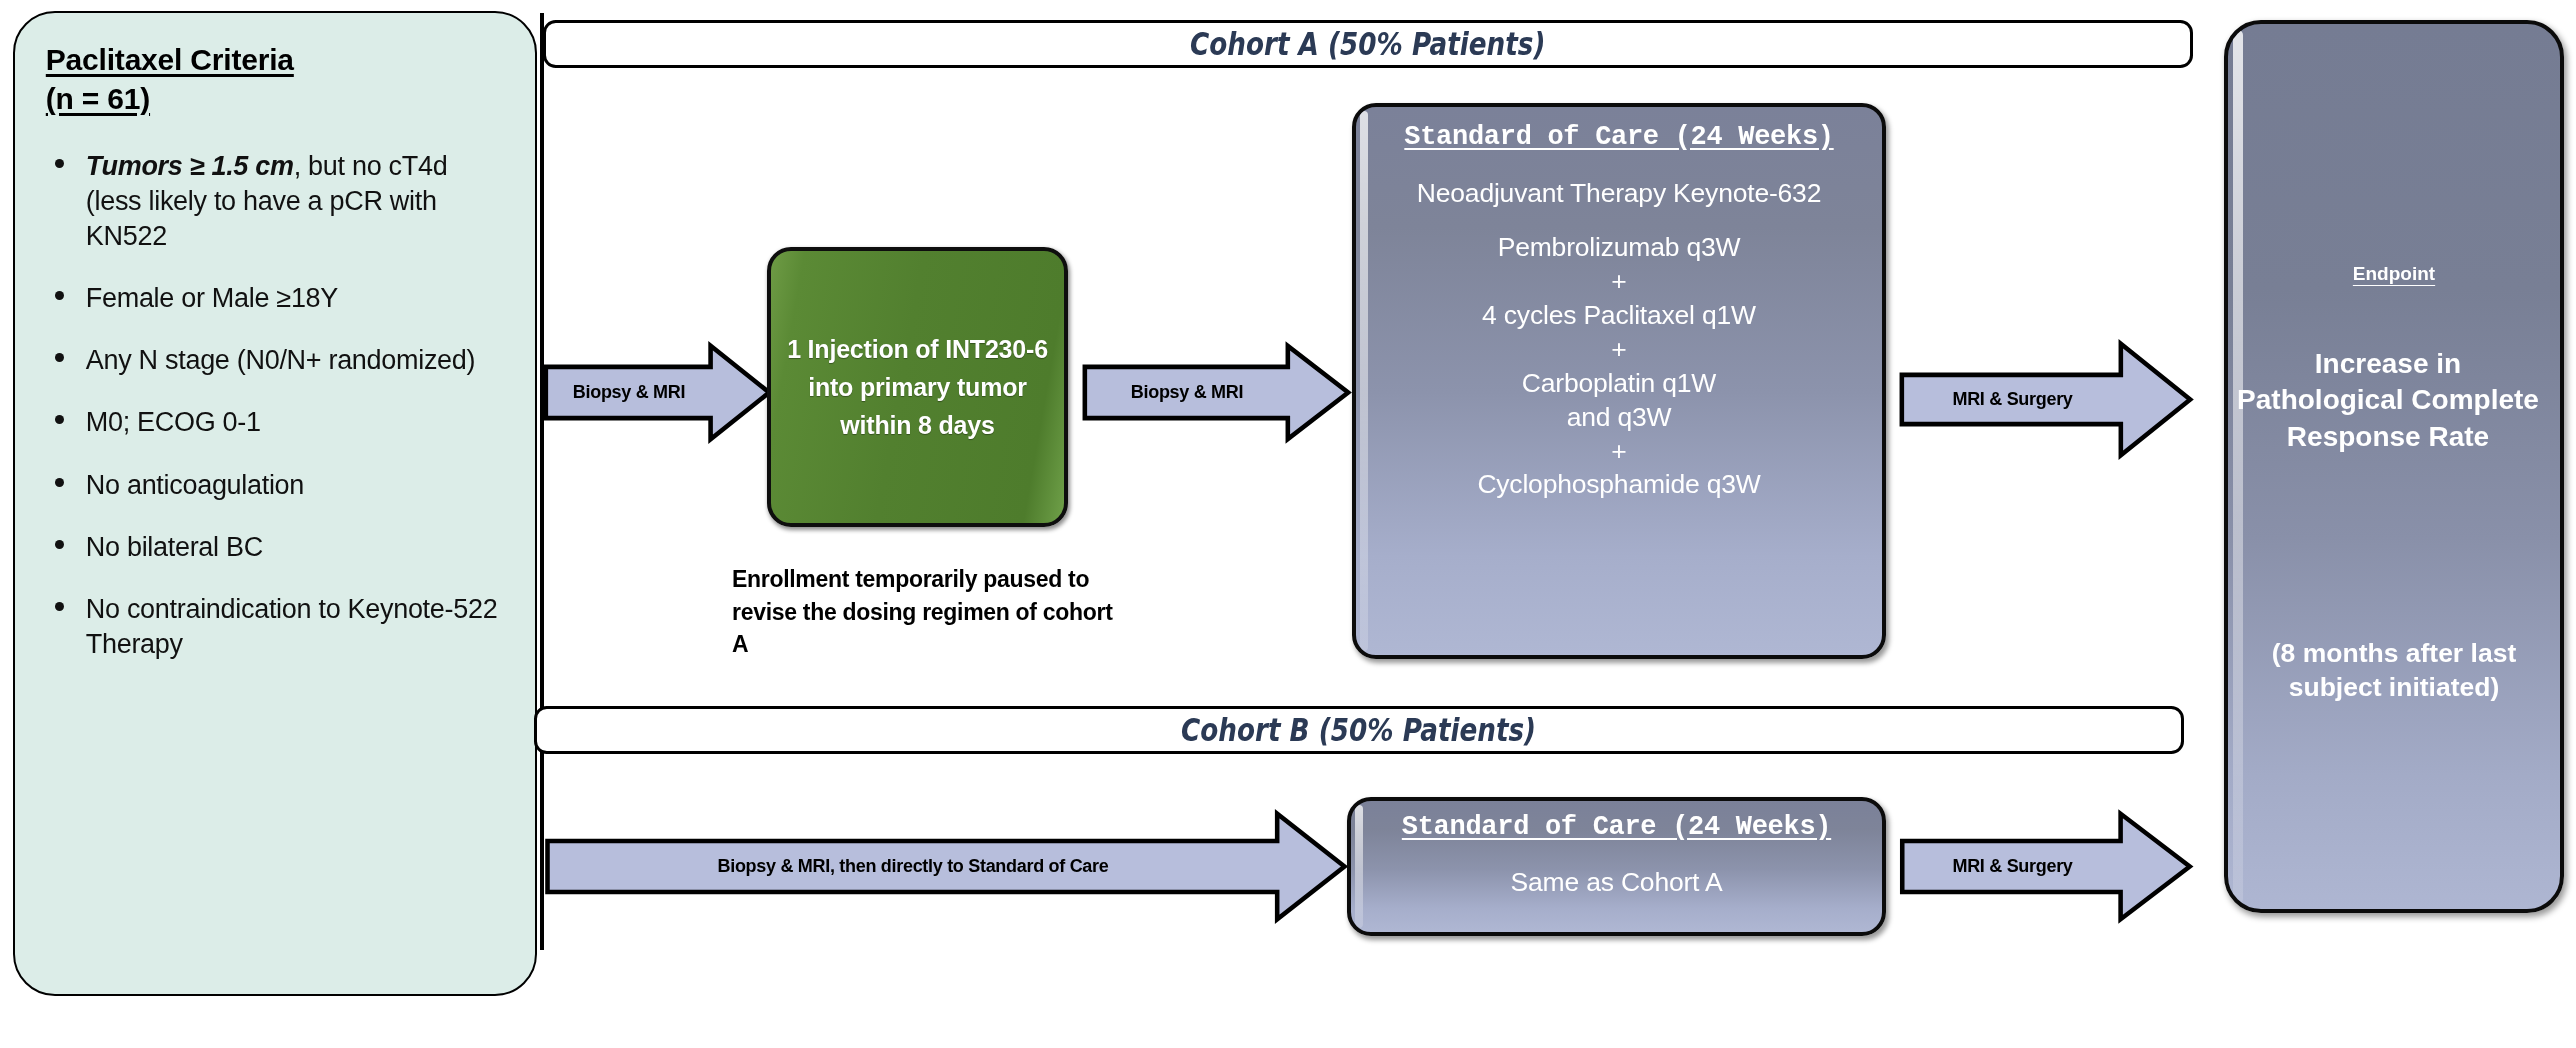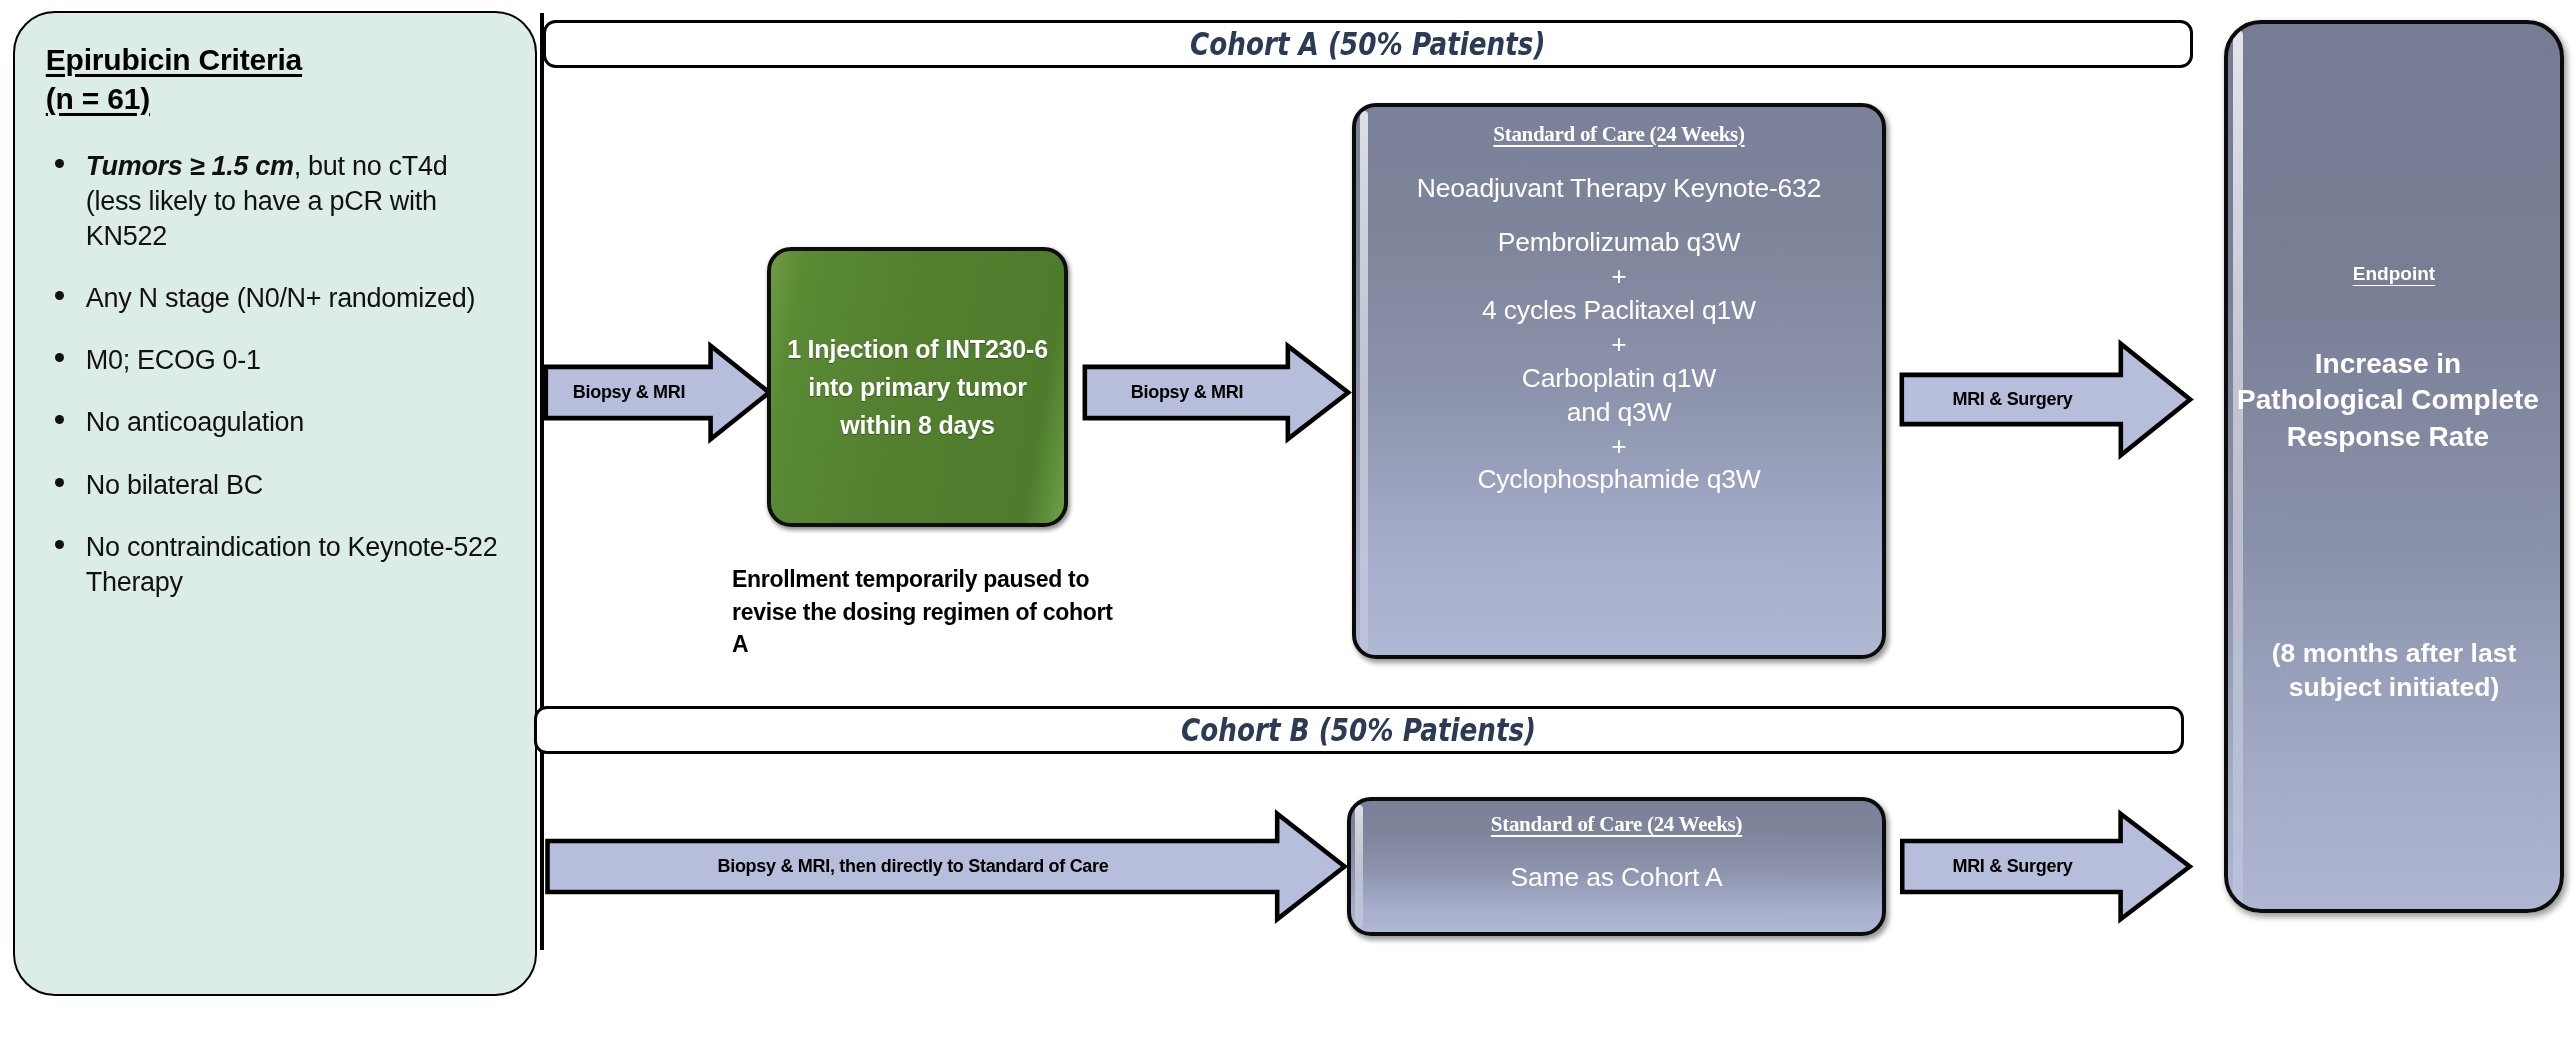"Epirubicin Criteria" span.ul { text: Epirubicin -> Paclitaxel }
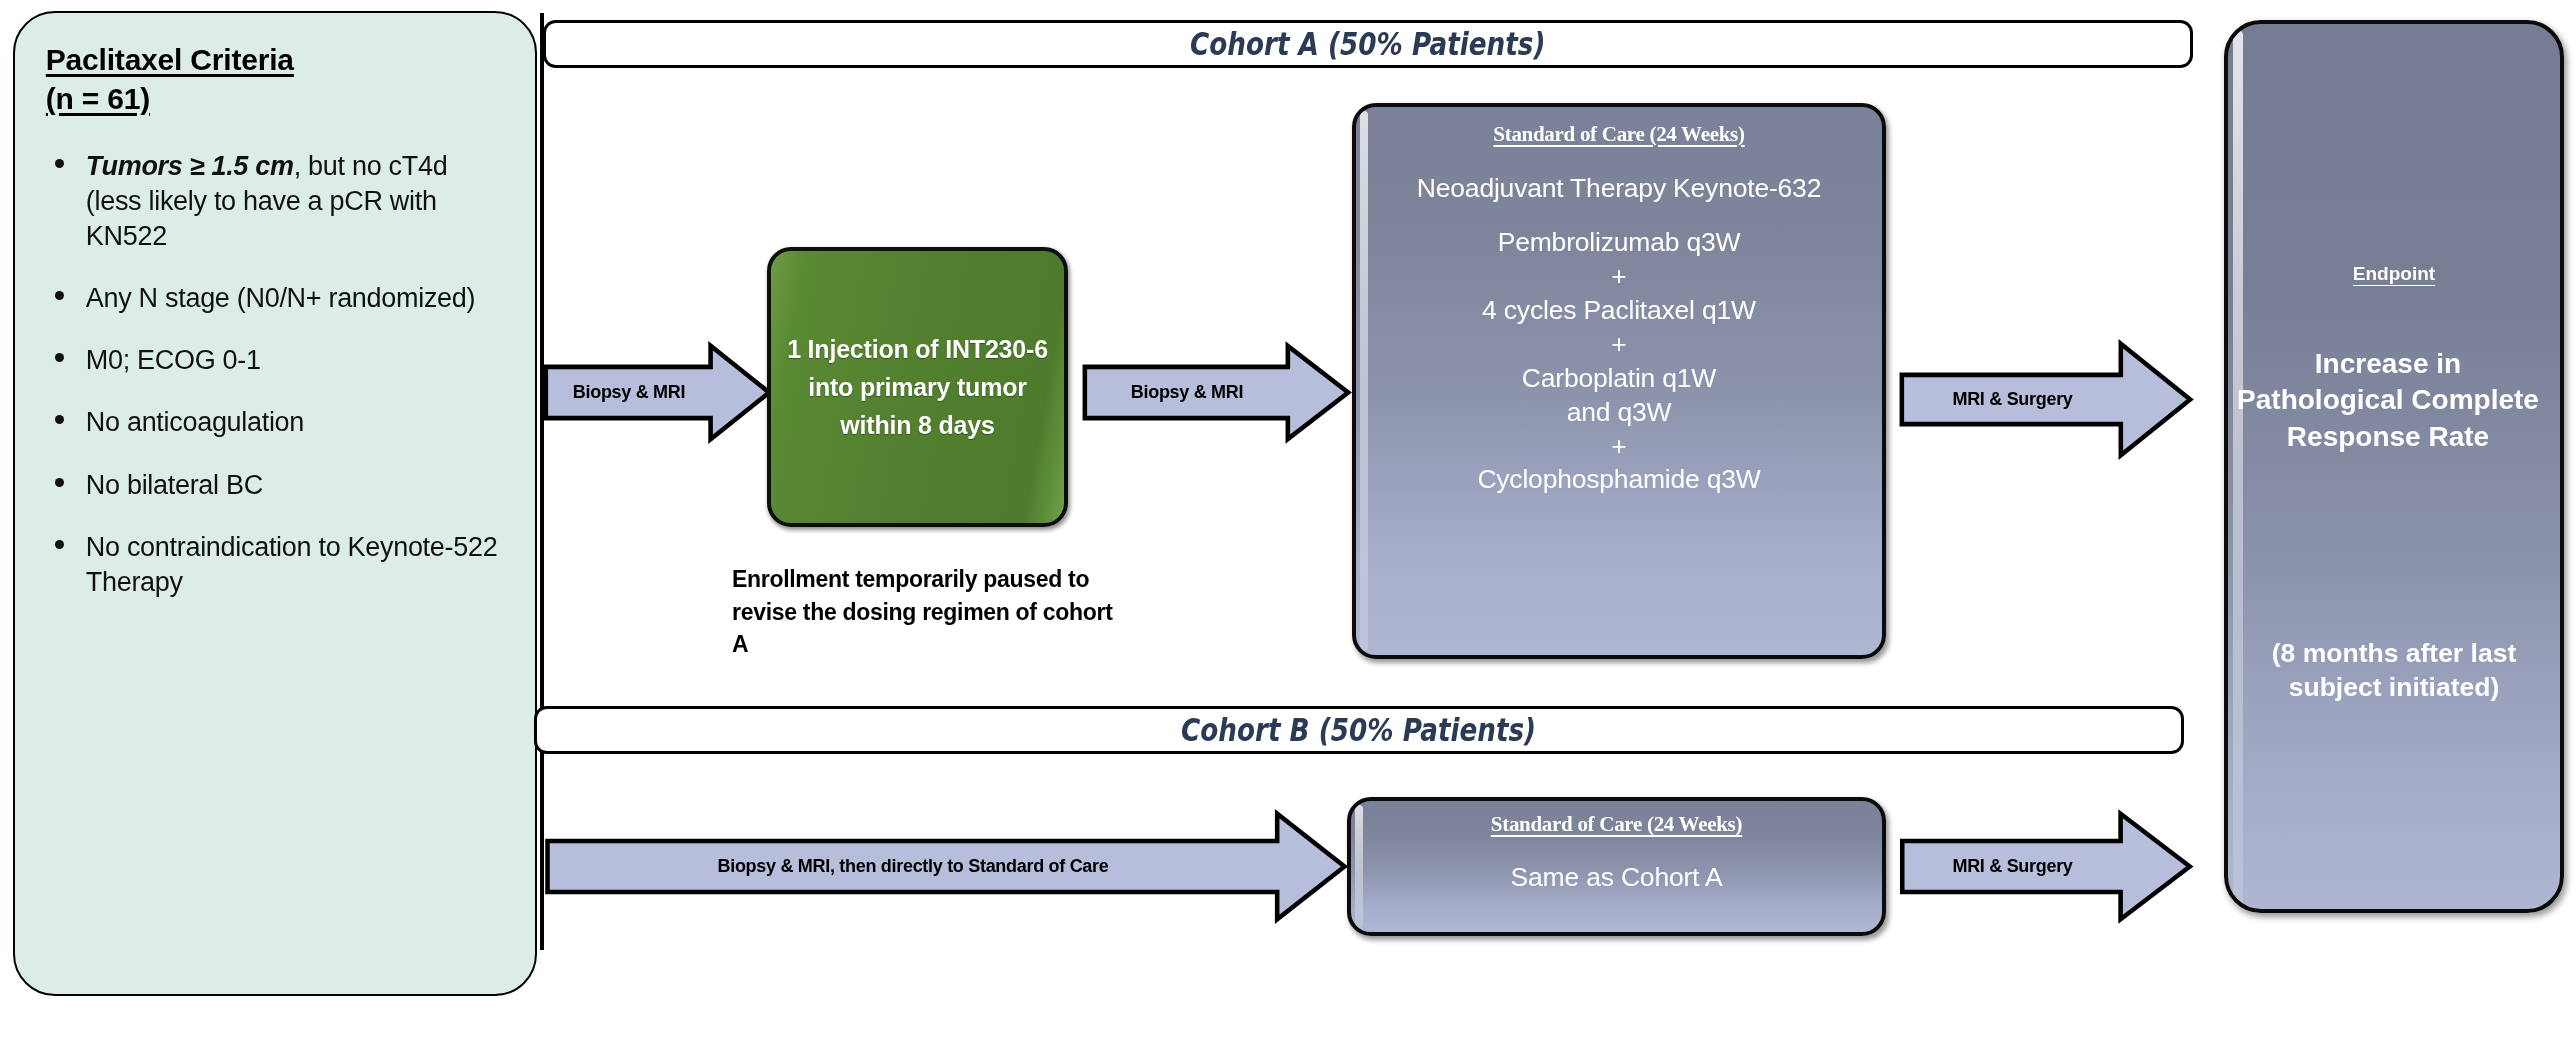"Standard of Care (24 Weeks)" .soc-title { font-family: Liberation Serif, serif -> Liberation Mono, monospace; font-size: 21px -> 27px }
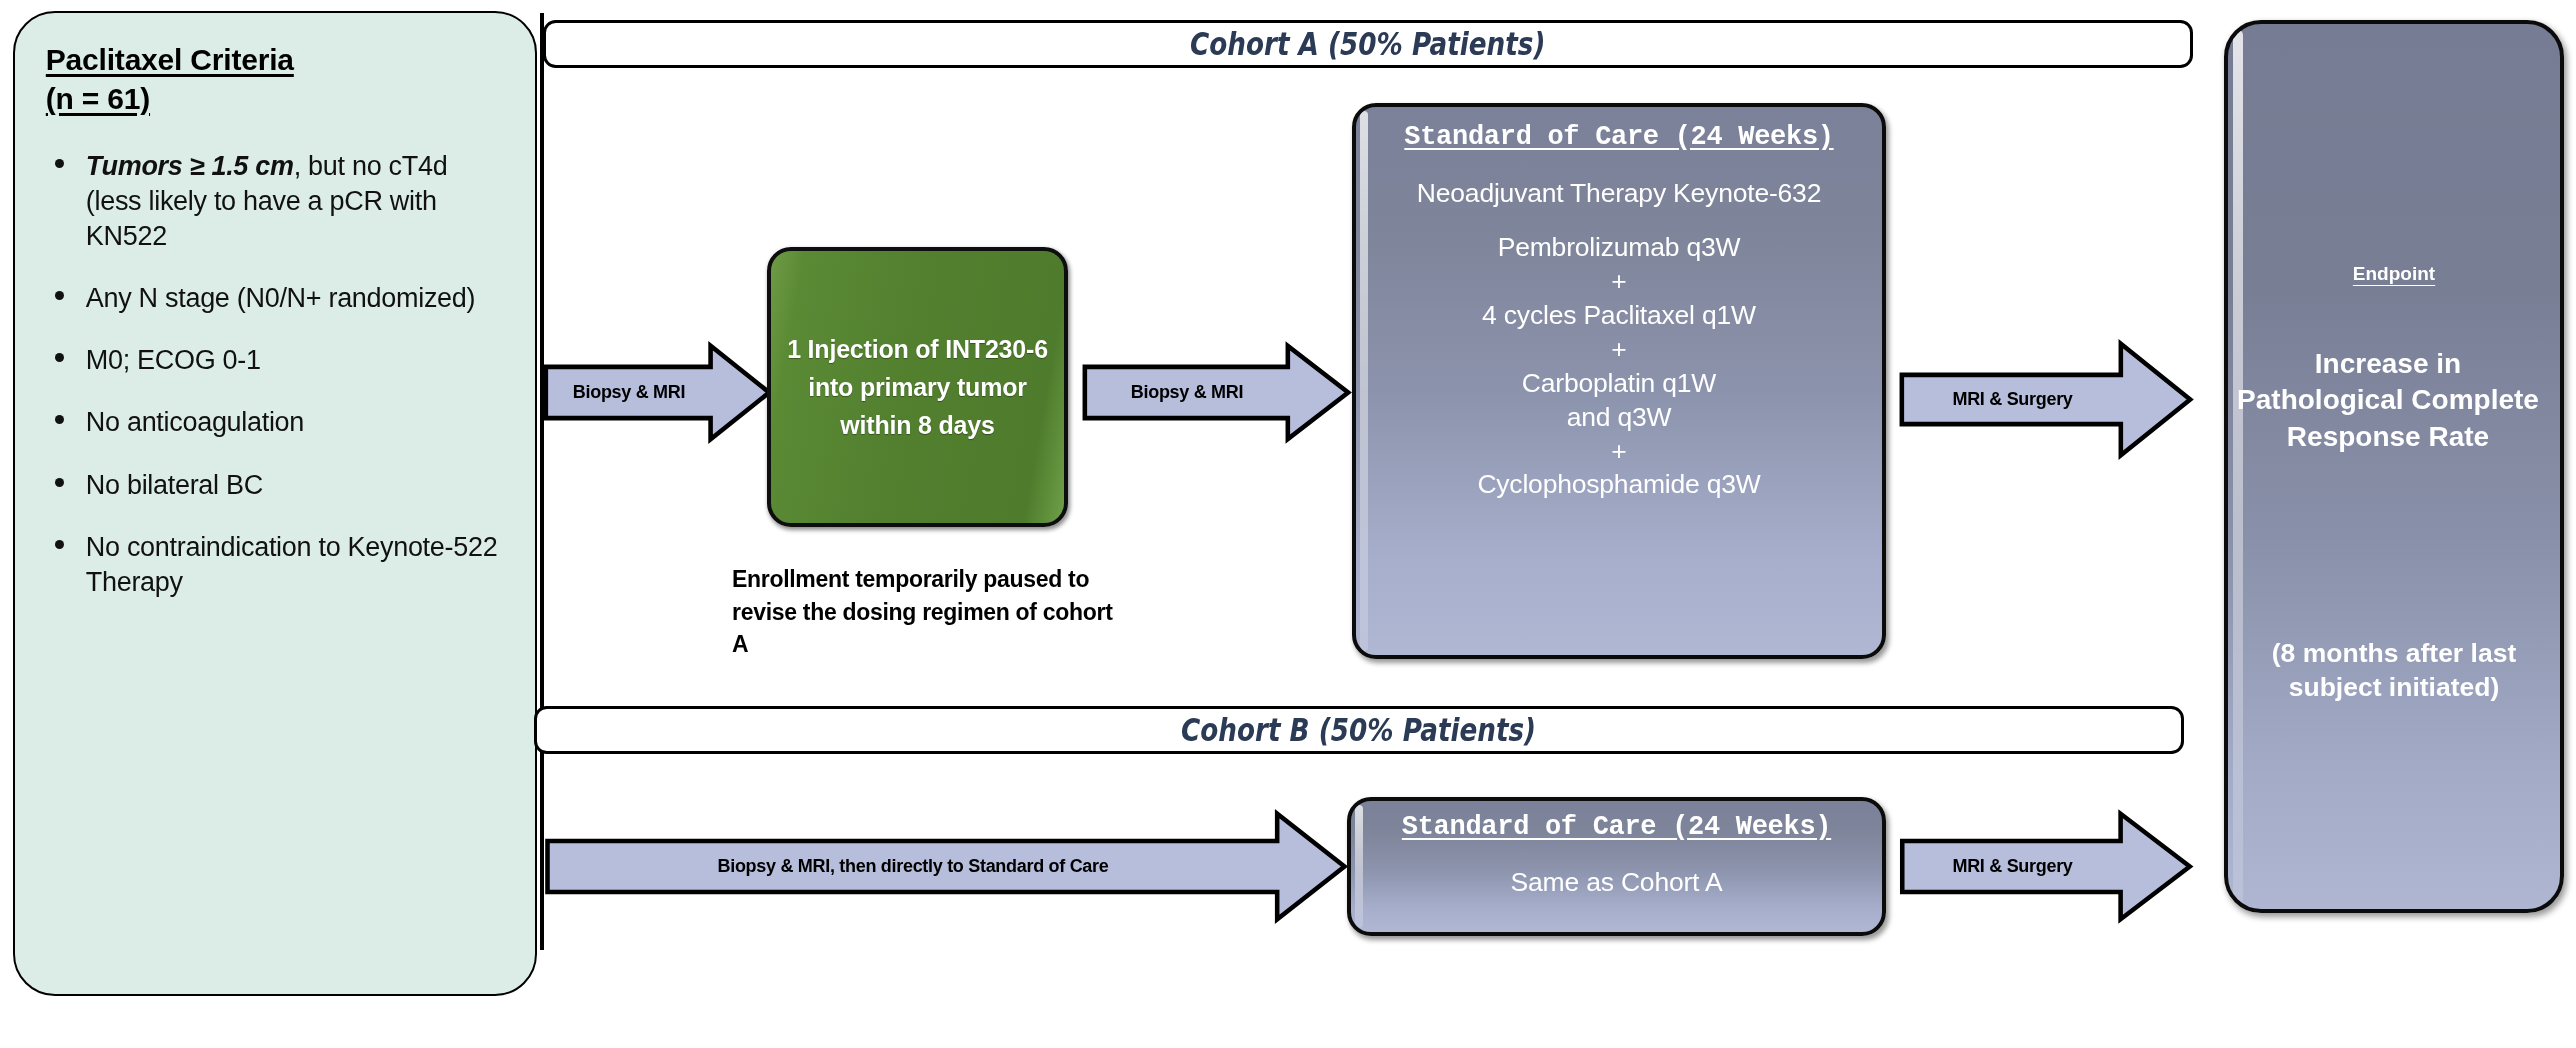"Female or Male ≥18Y" li { html: none -> <li><span></span><span>Female or Male ≥18Y</span></li> }
